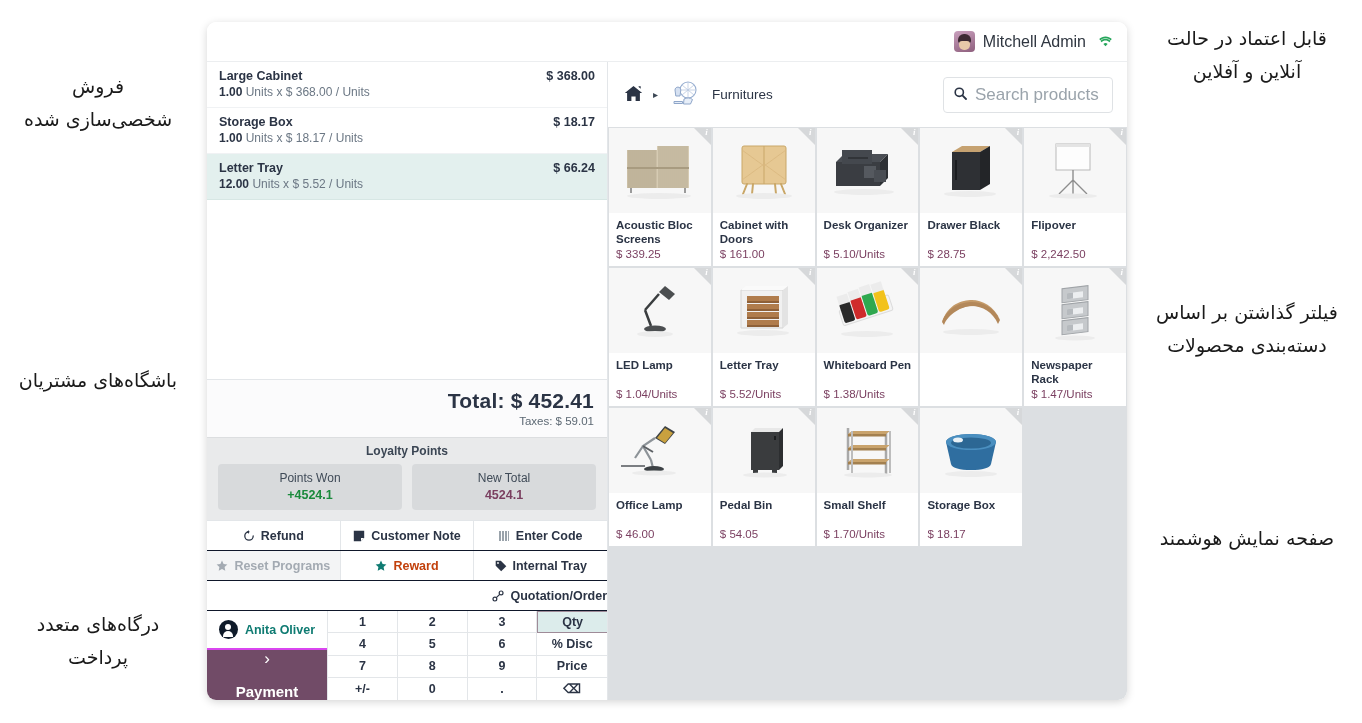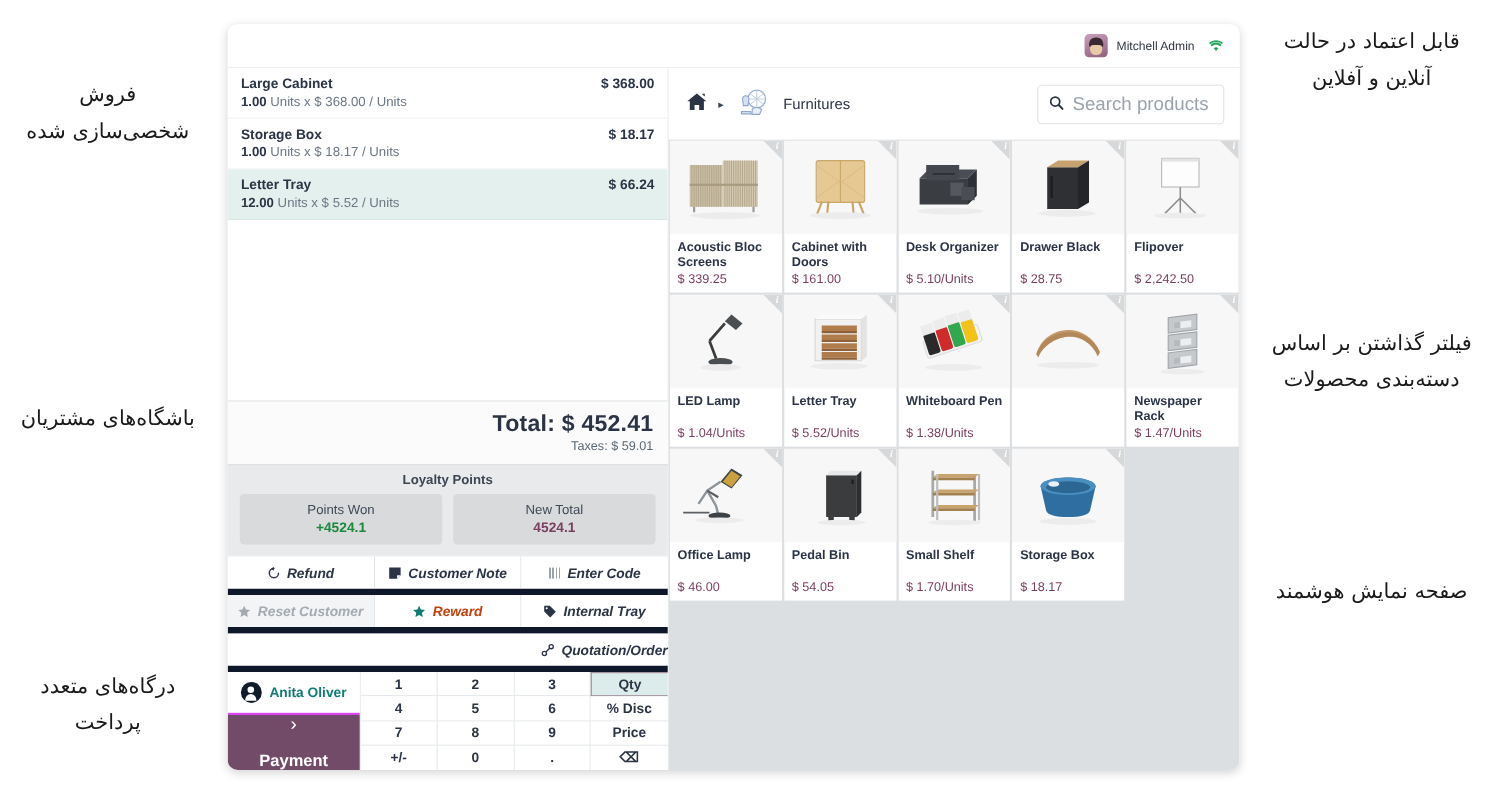"Mitchell Admin" .user-name { font-size: 11px -> 16px }
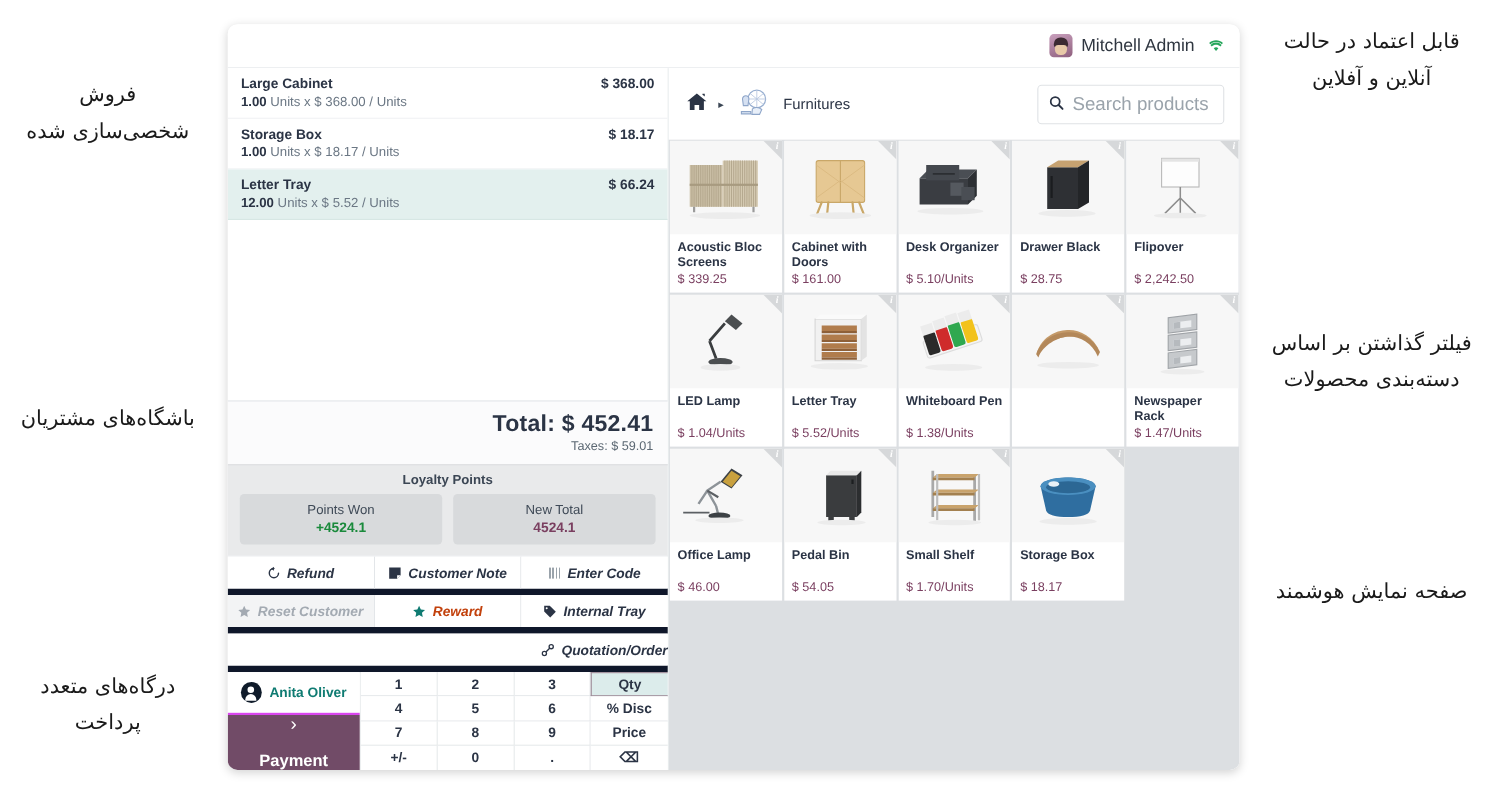"Refund" .act-row { border-bottom: 6px solid #0f172a -> 1px solid #0f172a; font-style: italic -> none }
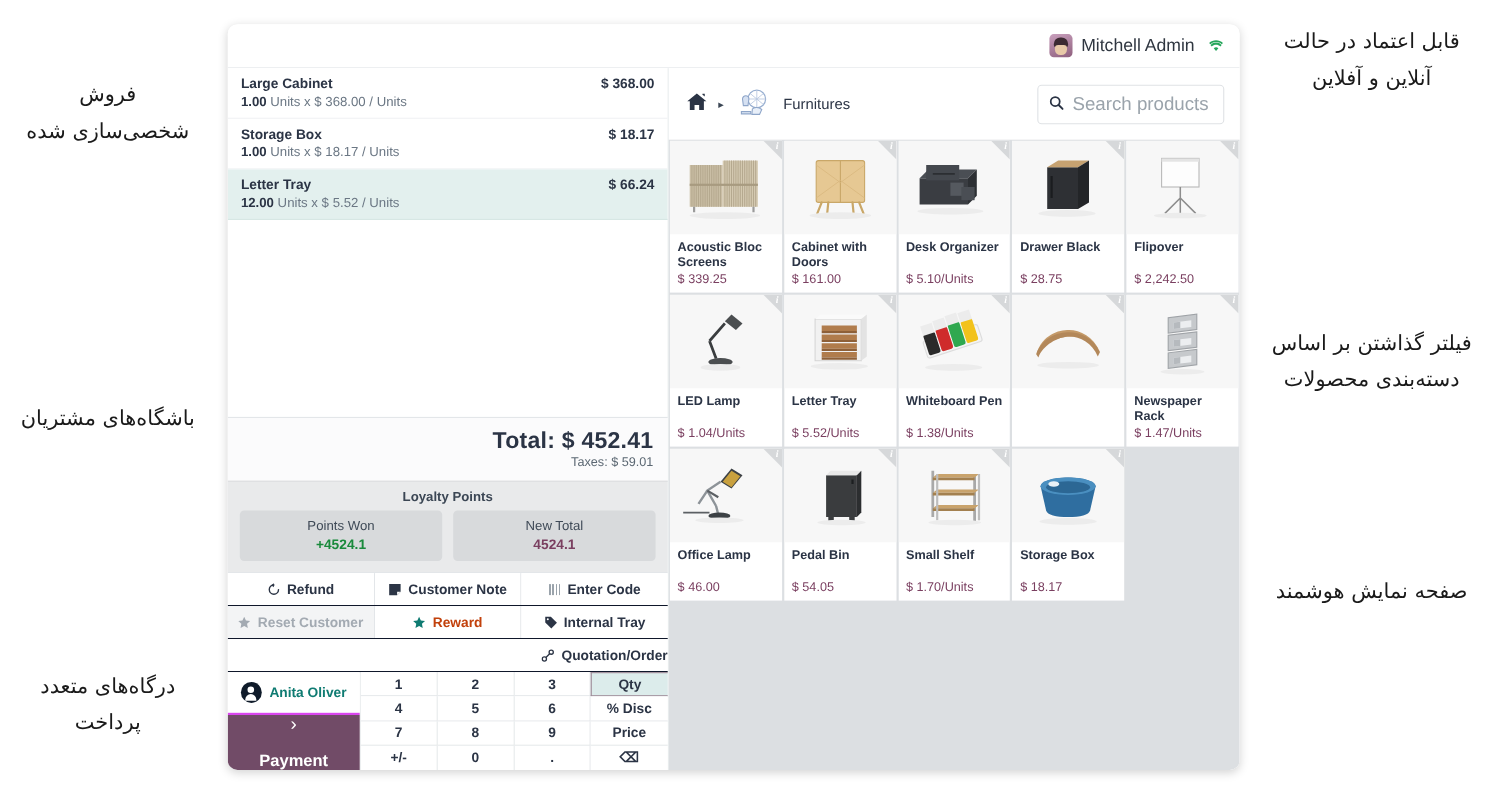"Reset Customer" span { text: Customer -> Programs }
